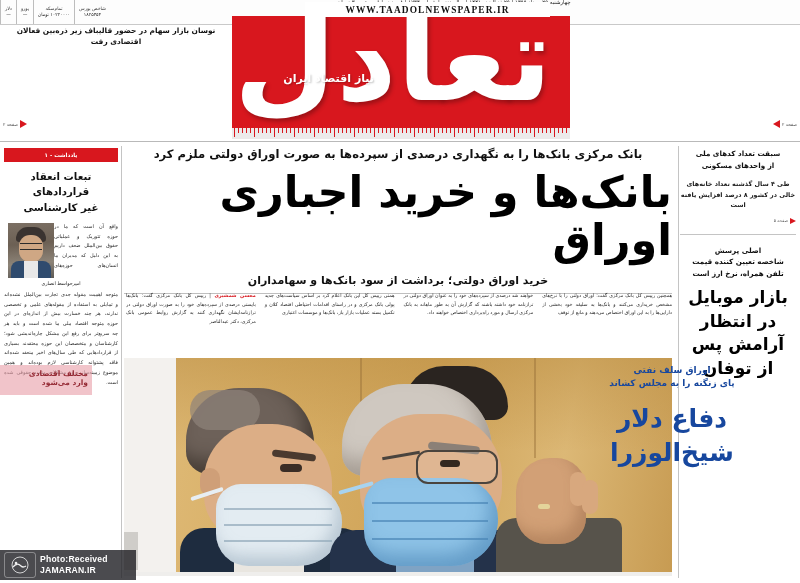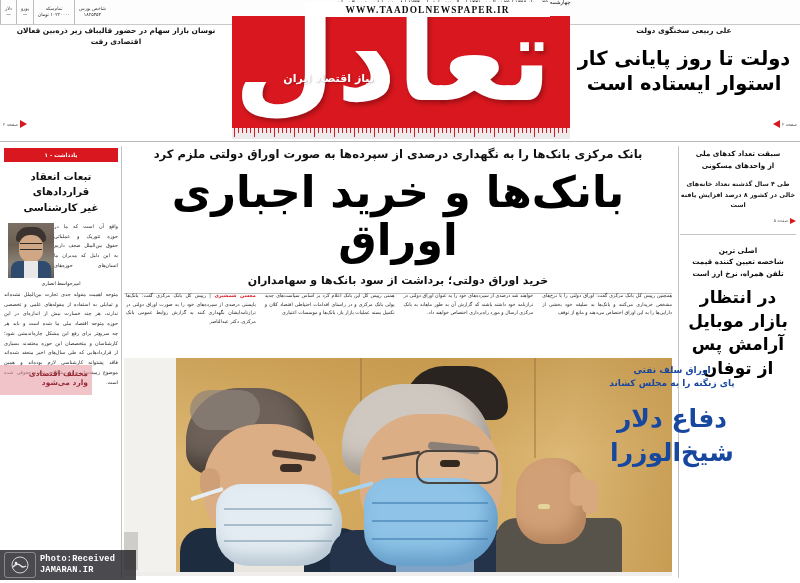"علی ربیعی سخنگوی دولت" div.tophead { html: <div> <div>علی ربیعی سخنگوی دولت</div> <div> <div>دولت تا روز پایانی کار</div> <div>استوار ایستاده است</div> </div> </div> -> none }
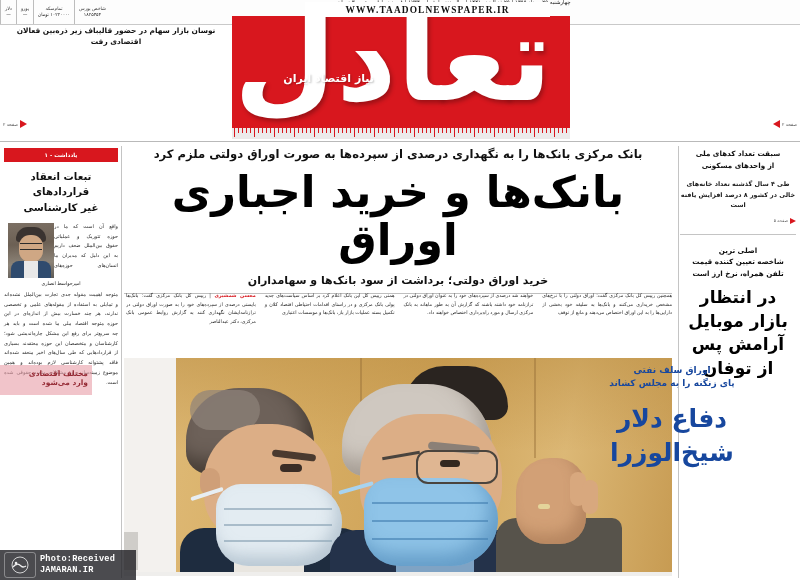"بانک‌ها و خرید اجباری اوراق" .lead-title { text-align: center -> none }
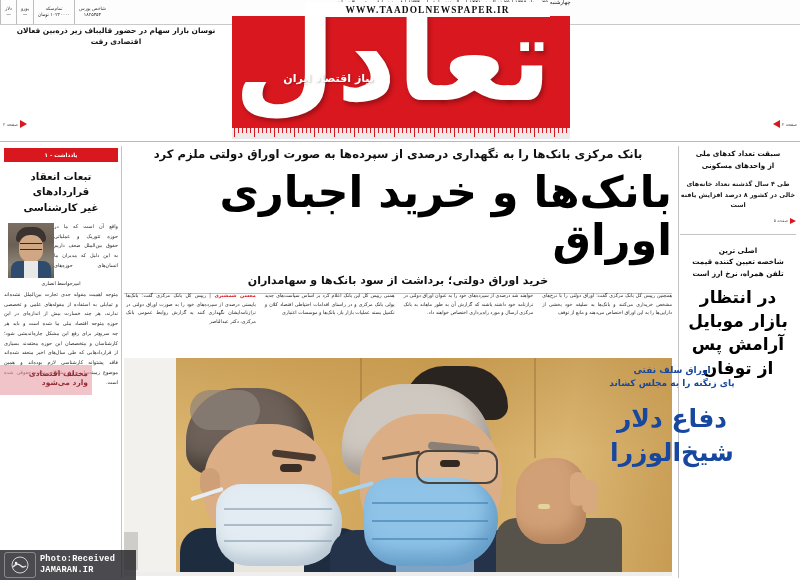"اصلی ترین" div { text: ترین -> پرسش }
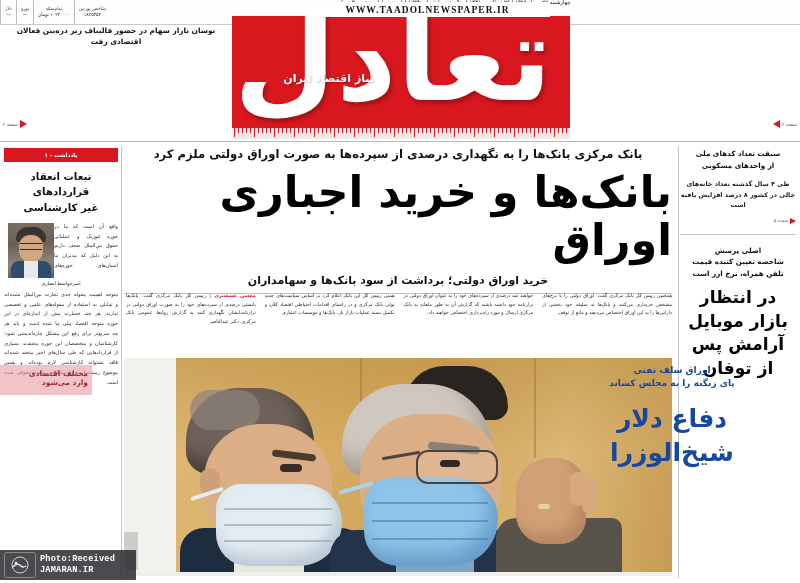"در انتظار" div { order: before "بازار موبایل" -> after "بازار موبایل" }
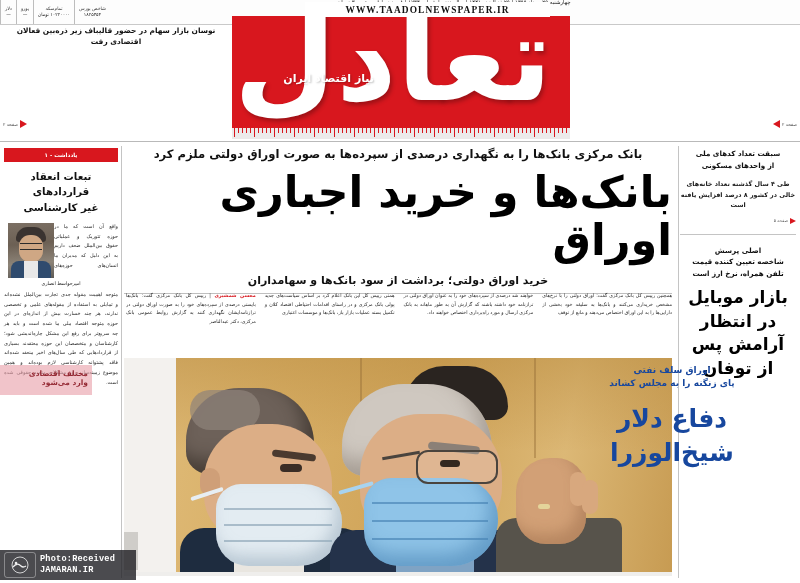"Photo:Received" .credit .lines span { font-family: Liberation Mono, monospace -> Liberation Sans, sans-serif }
